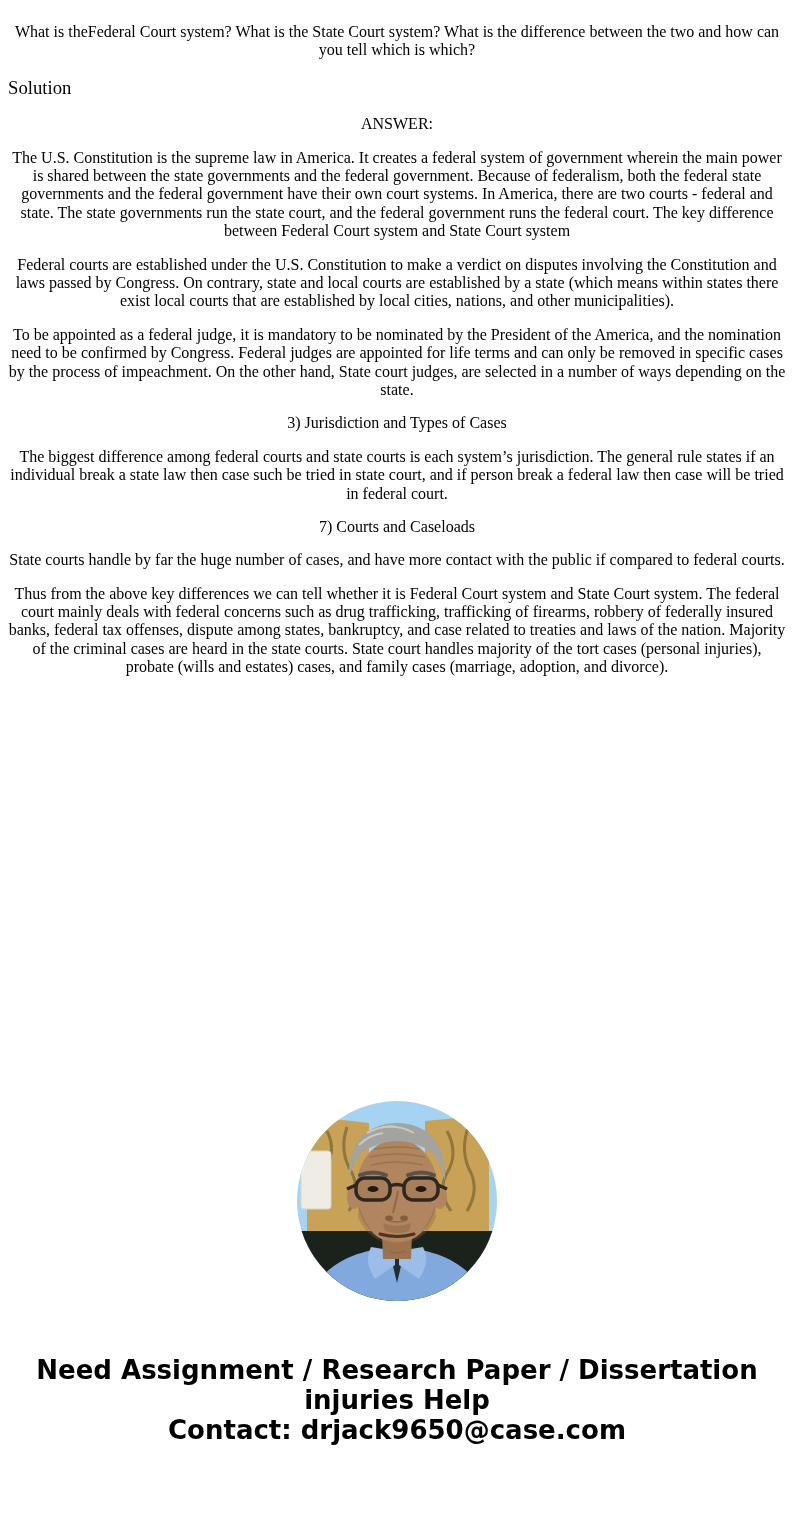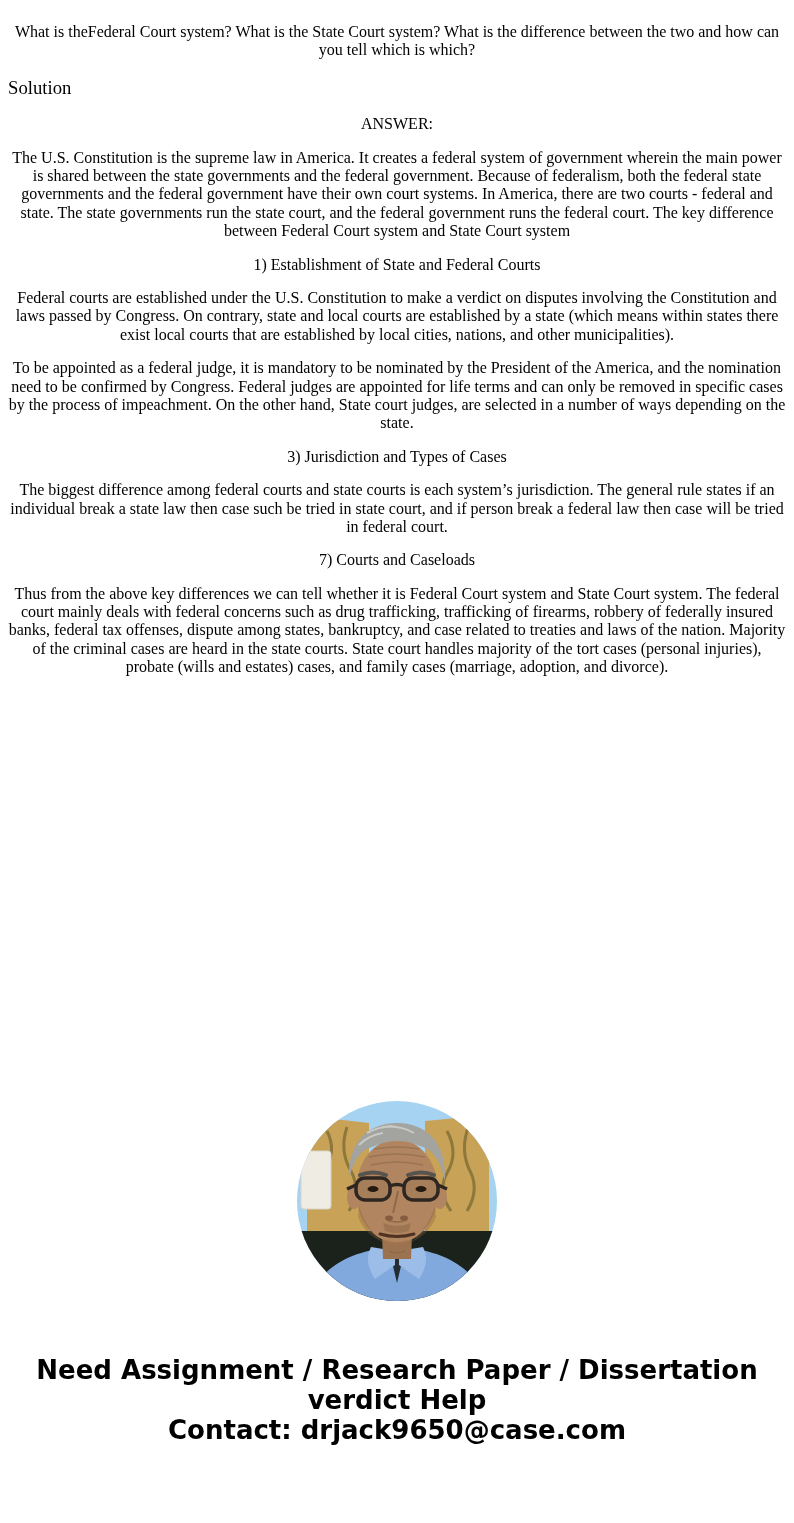"1) Establishment of State and" p { html: <p>1) Establishment of State and Federal Courts</p> -> none }
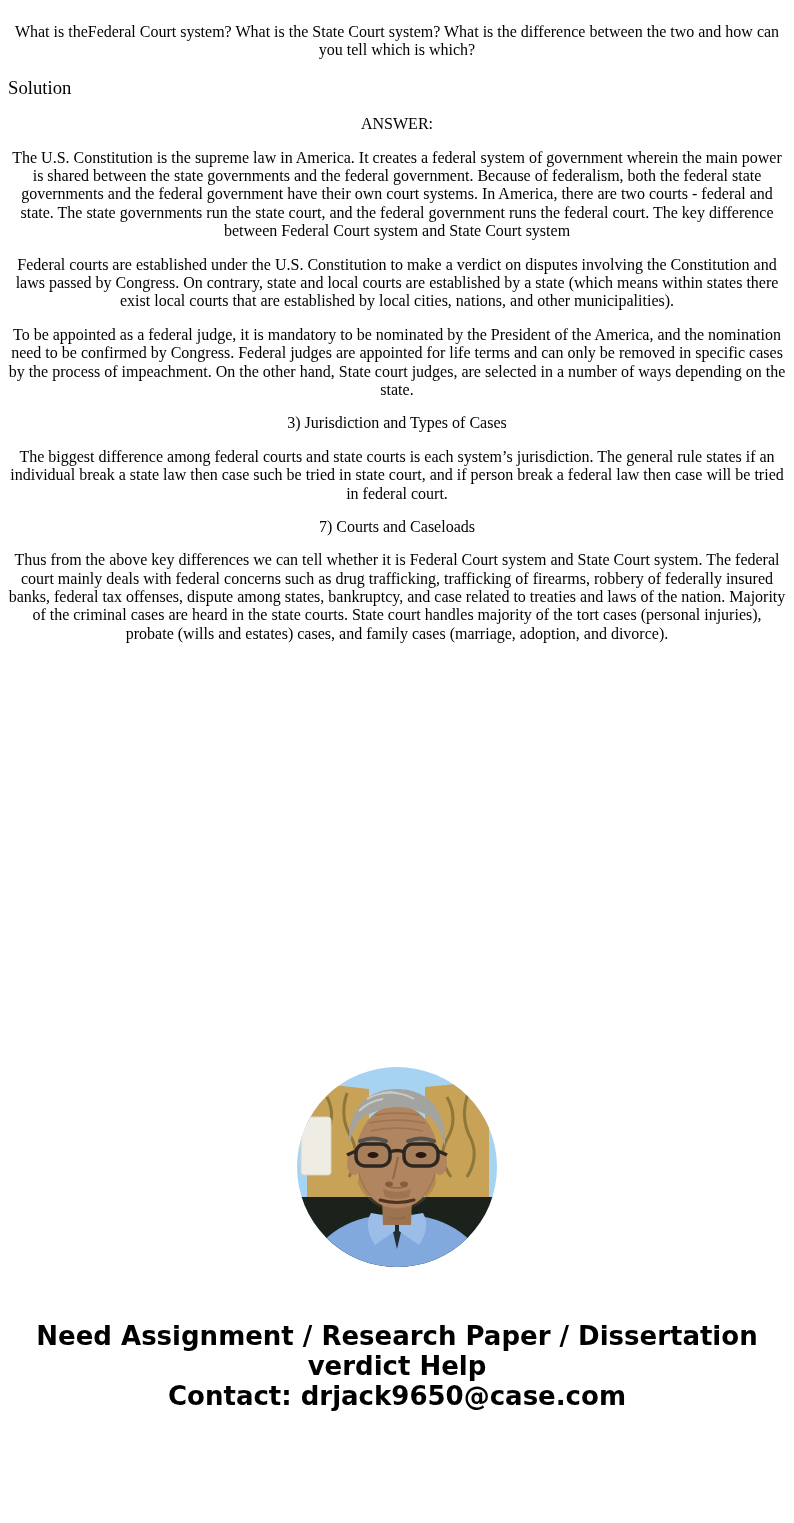"State courts handle by far" p { html: none -> <p>State courts handle by far the huge number of cases, and have more contact with the public if compared to federal courts.</p> }
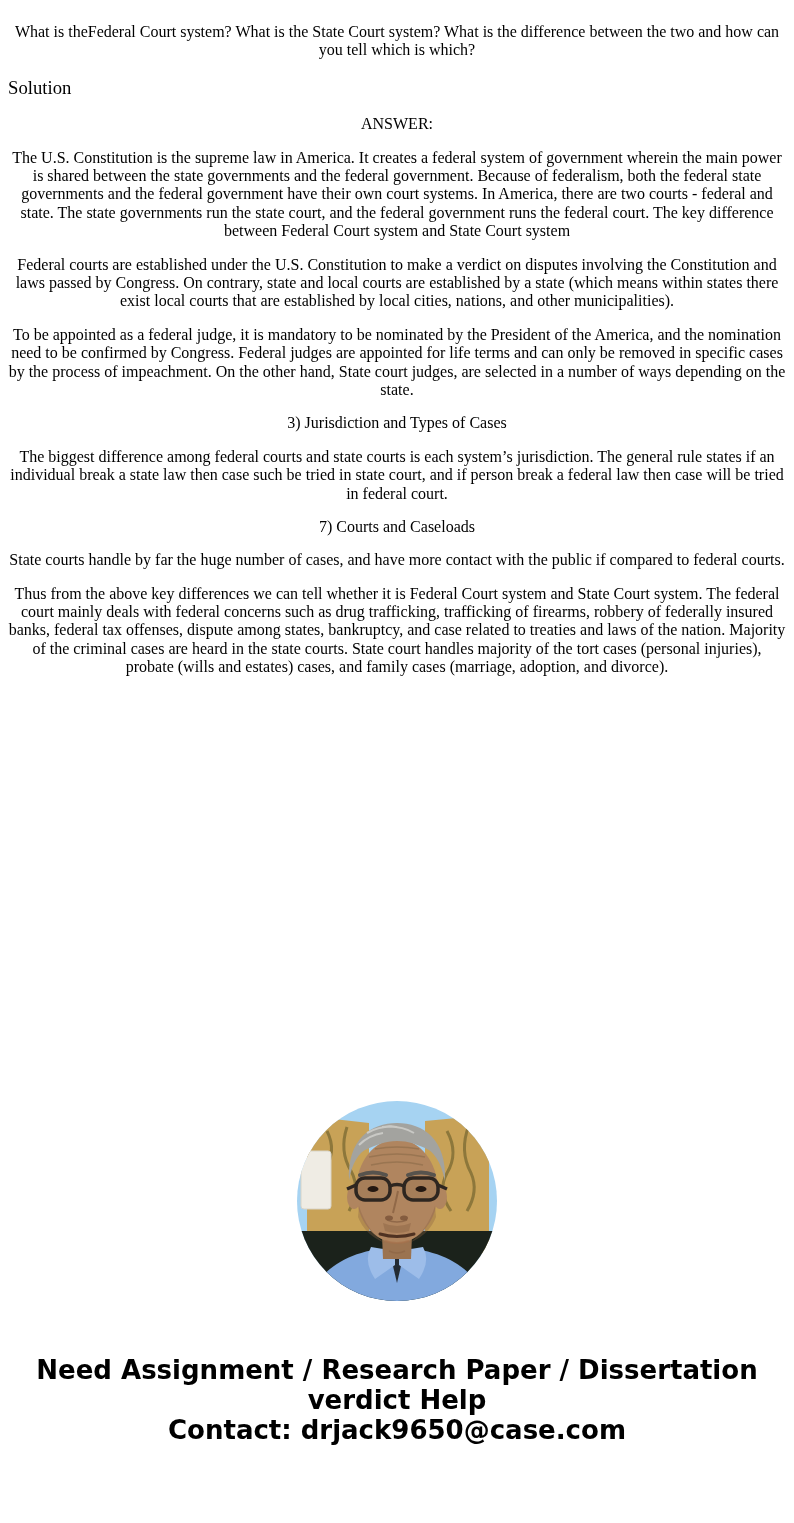"verdict Help" div.footer-line { text: verdict -> injuries }
